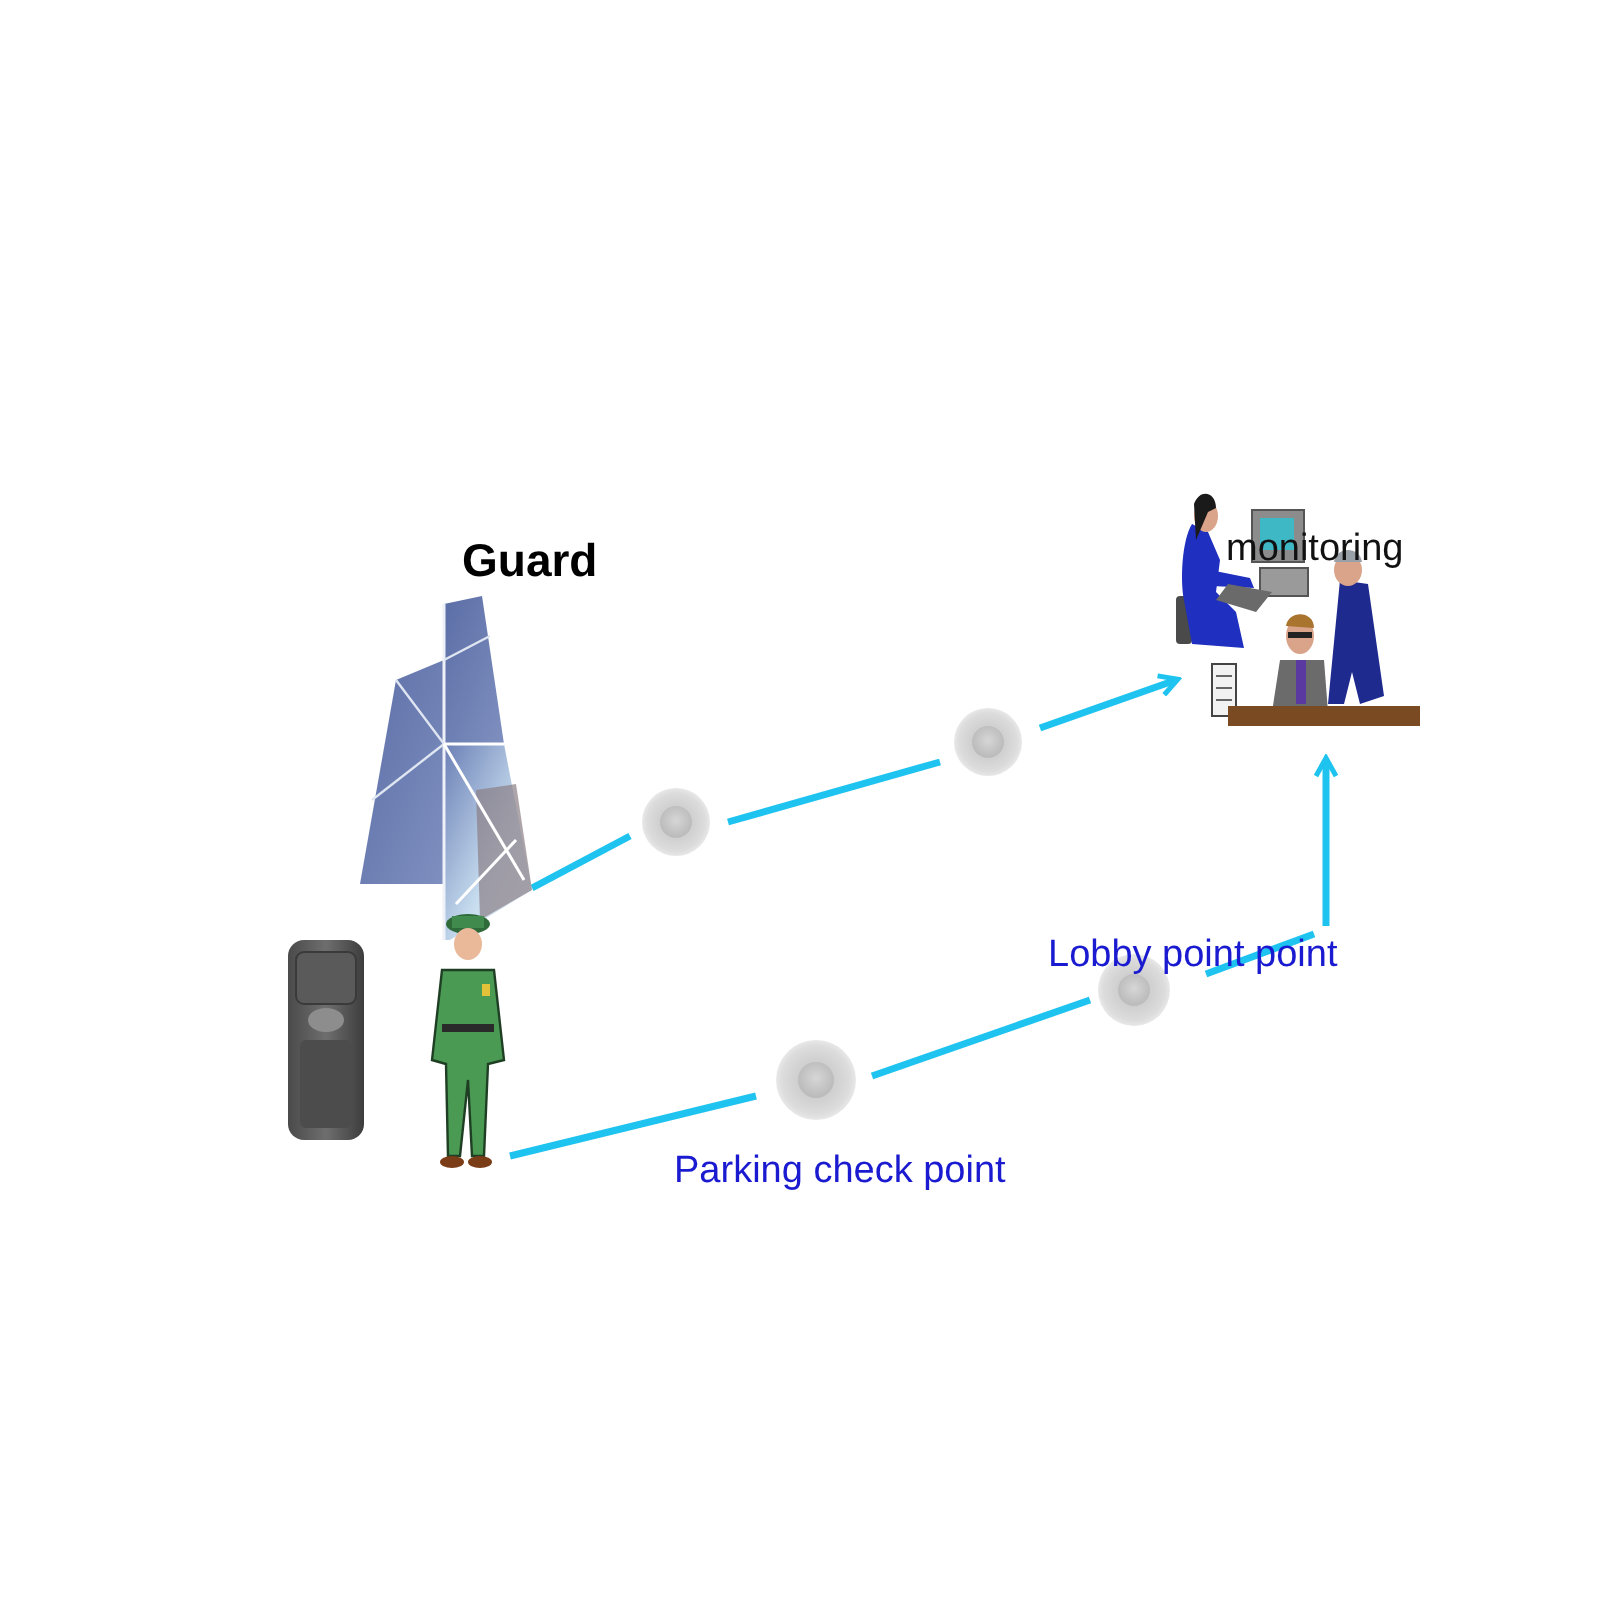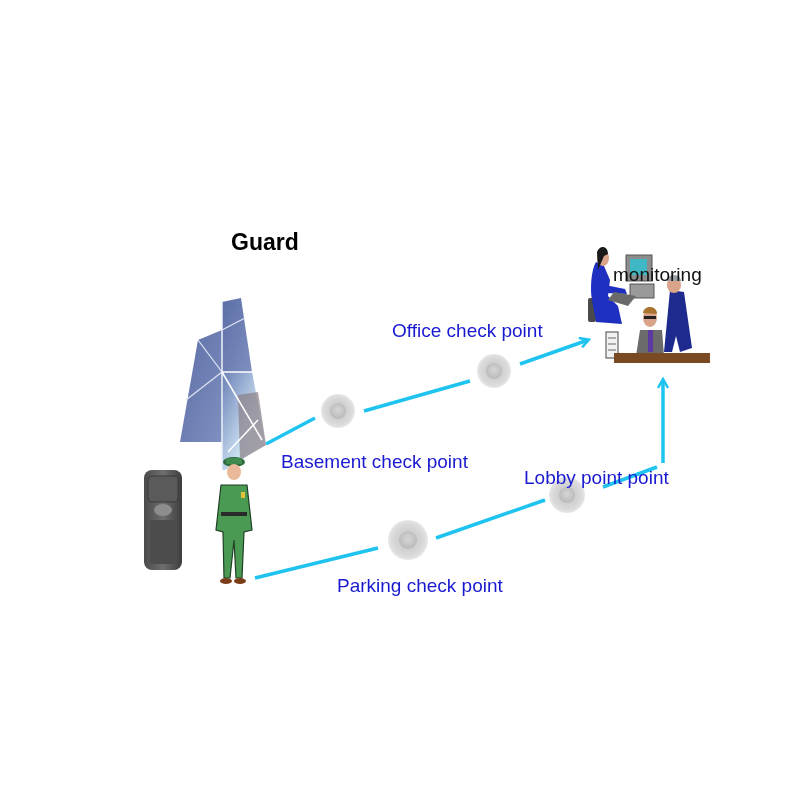"Guard" .title { margin-top: none -> 38px }
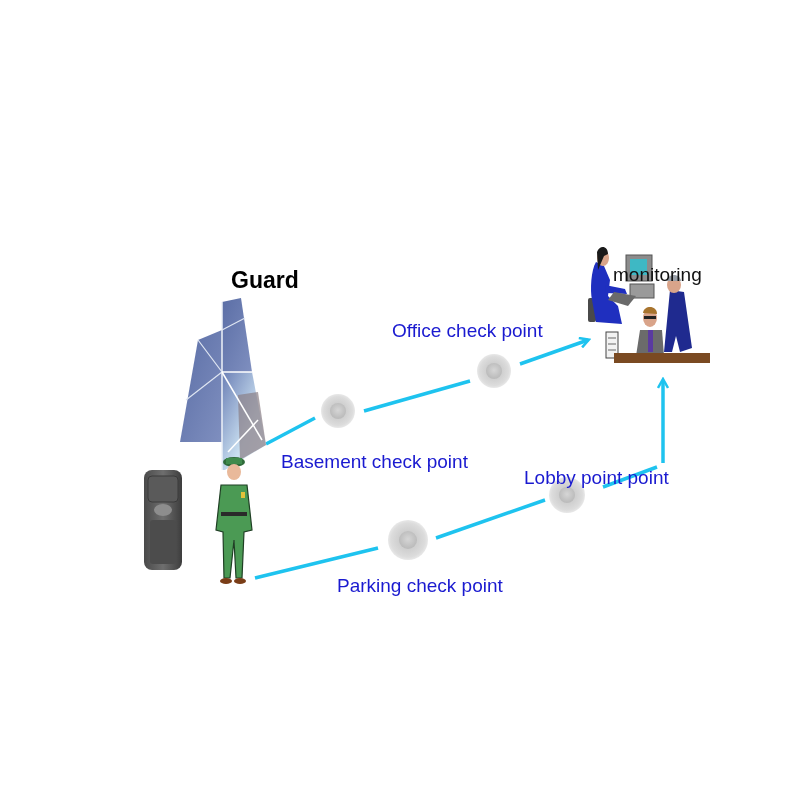"Office check point" div.label { html: <div>Office check point</div> -> none }
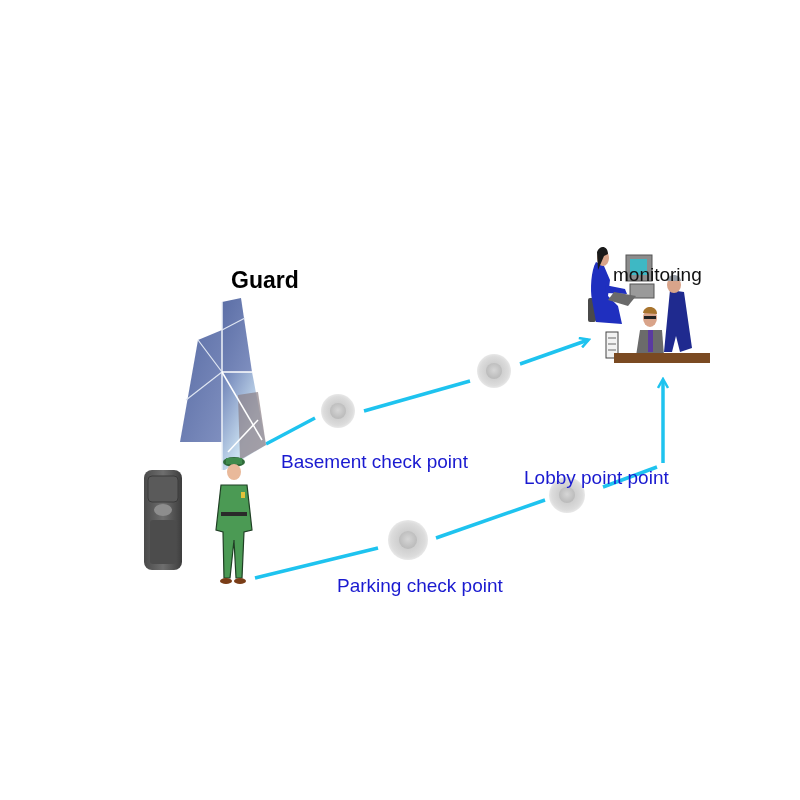"Basement check point" div.label { html: <div>Basement check point</div> -> none }
